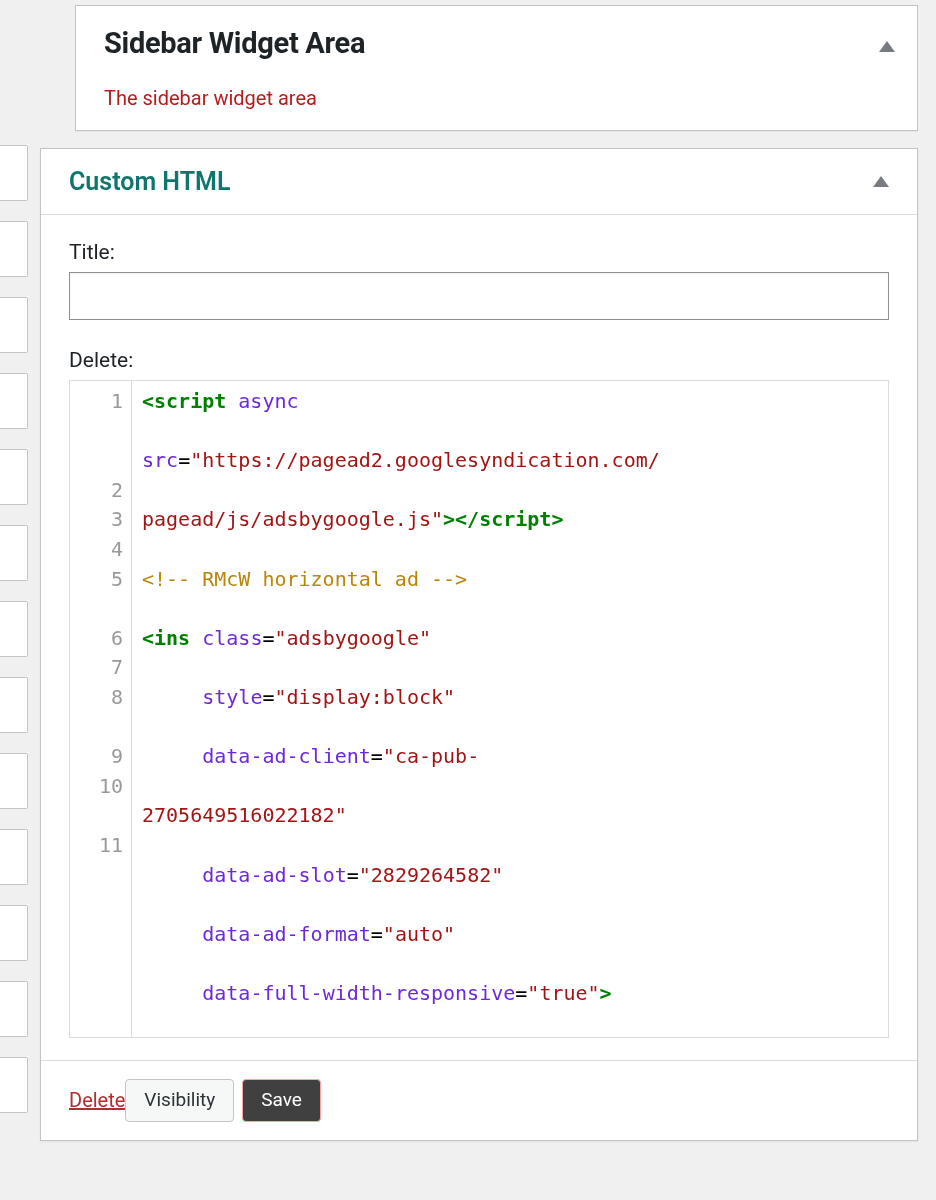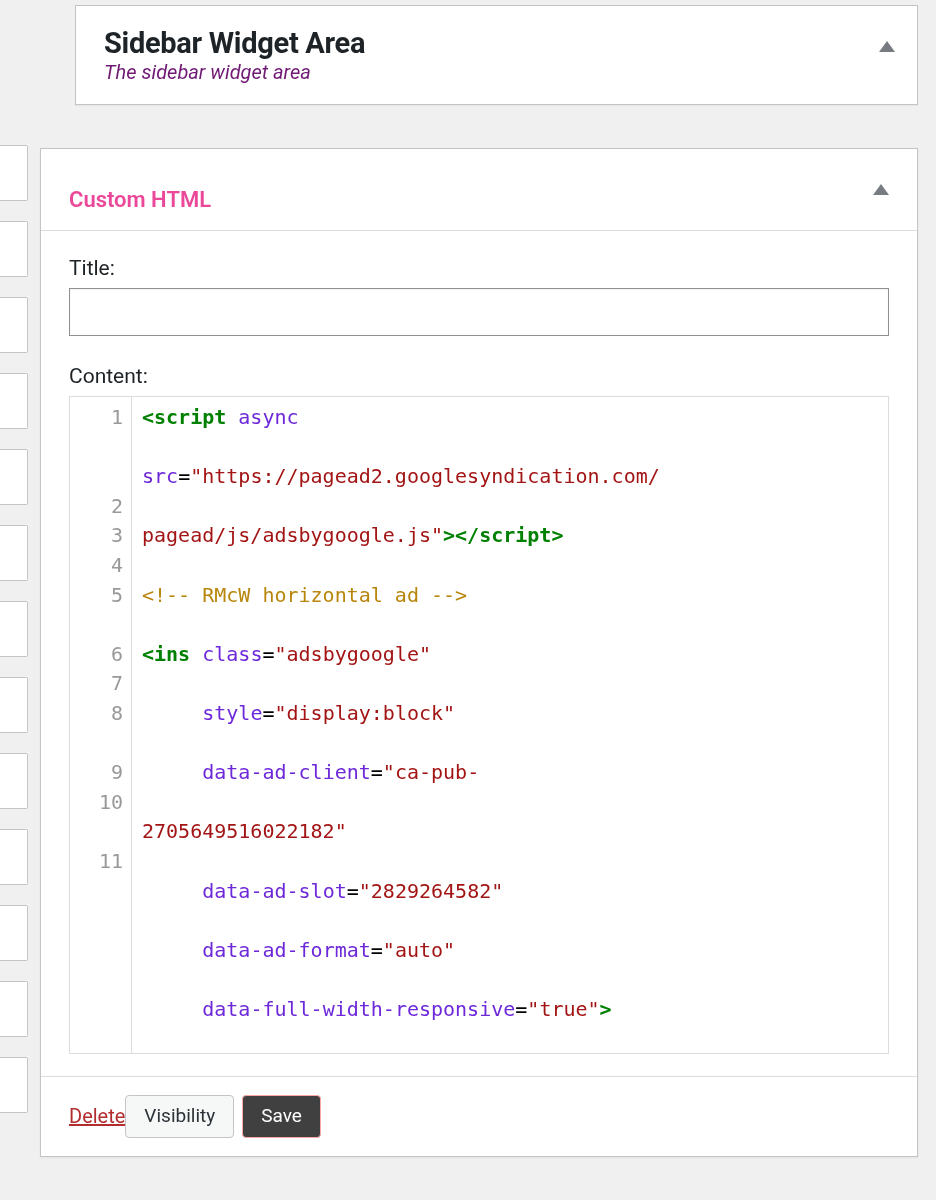"The sidebar widget area" .panel-header .desc { color: #701a75 -> #b91c1c; font-style: italic -> none; margin-top: 0 -> 26px }
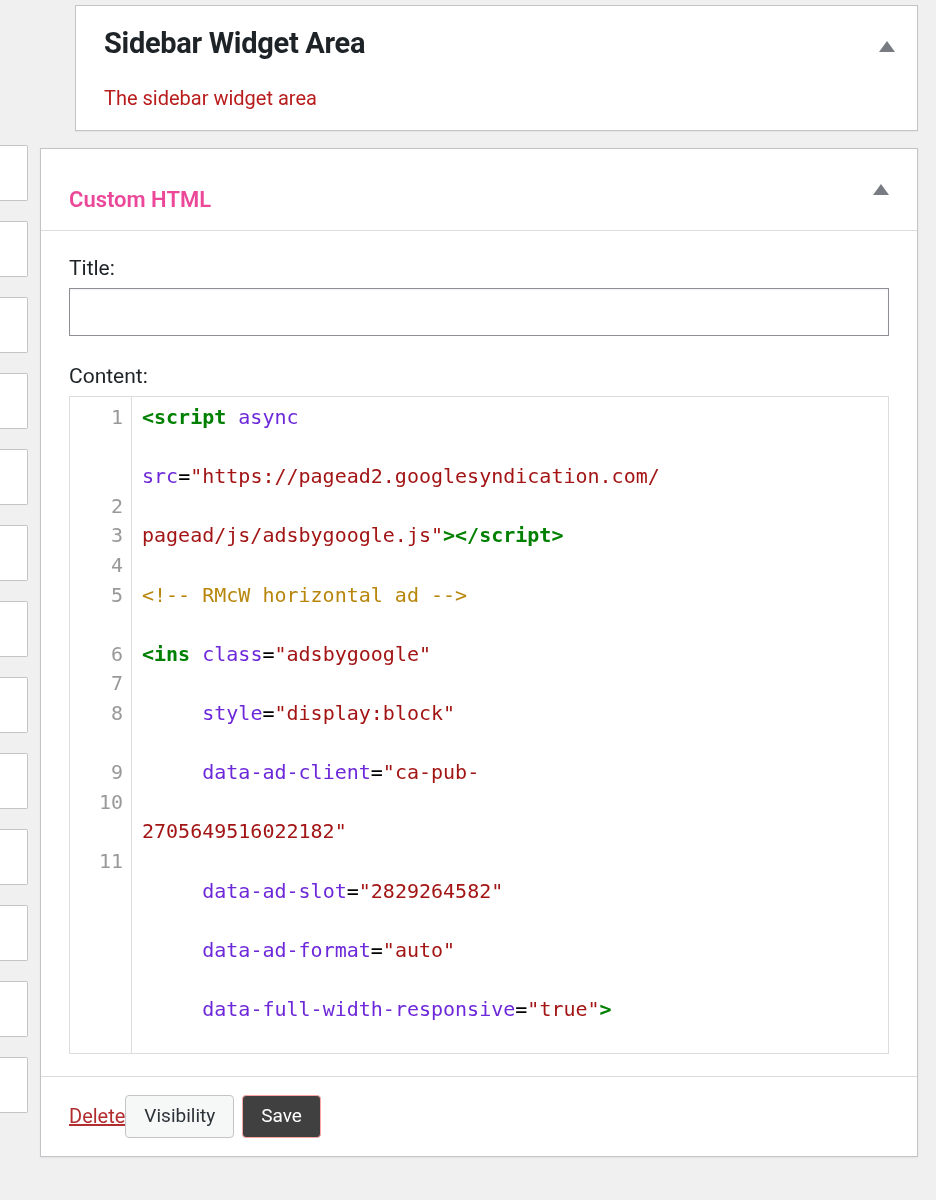"Custom HTML" .widget-titlebar h3 { color: #ec4899 -> #0f766e; font-size: 22px -> 25px; margin-top: 20px -> none }
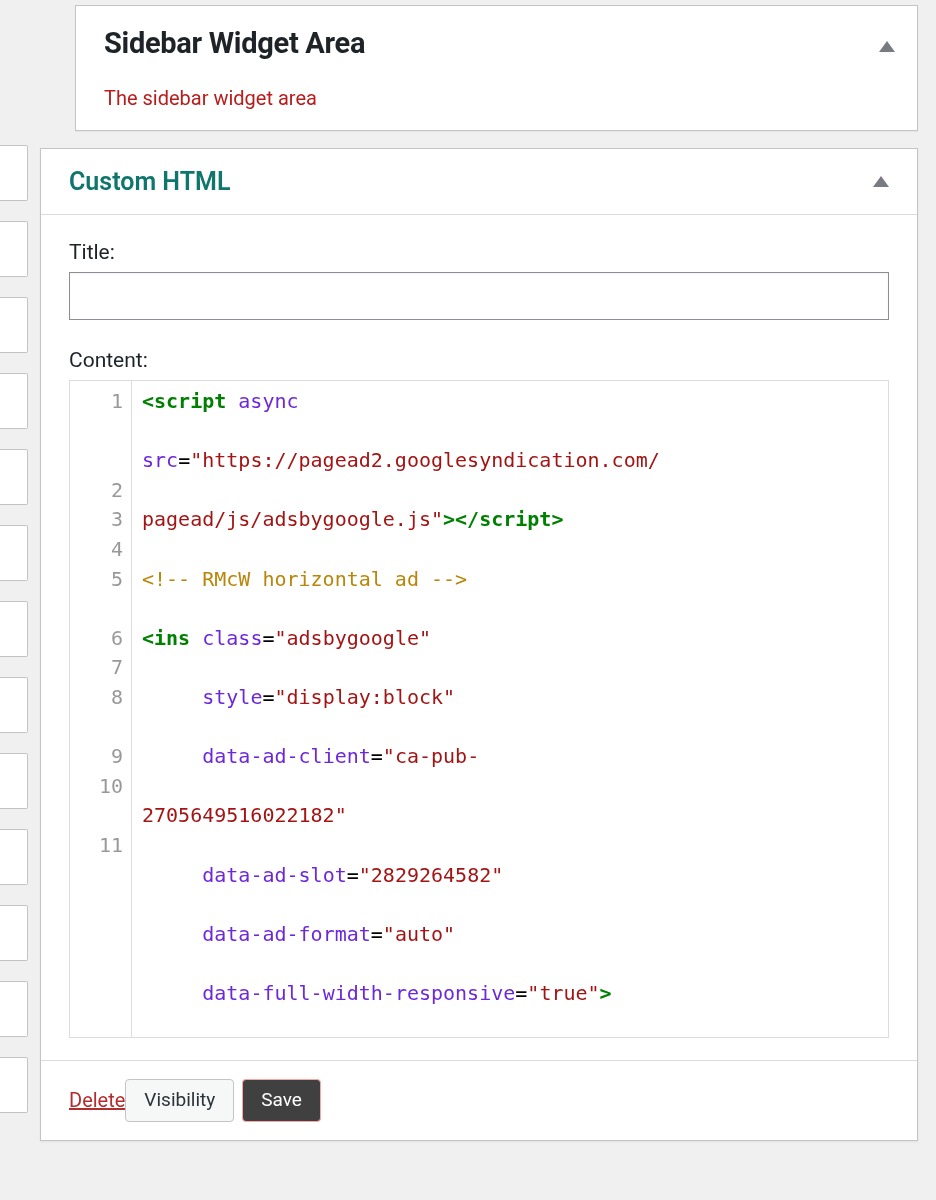"Content:" label.field-label { text: Content -> Delete }
